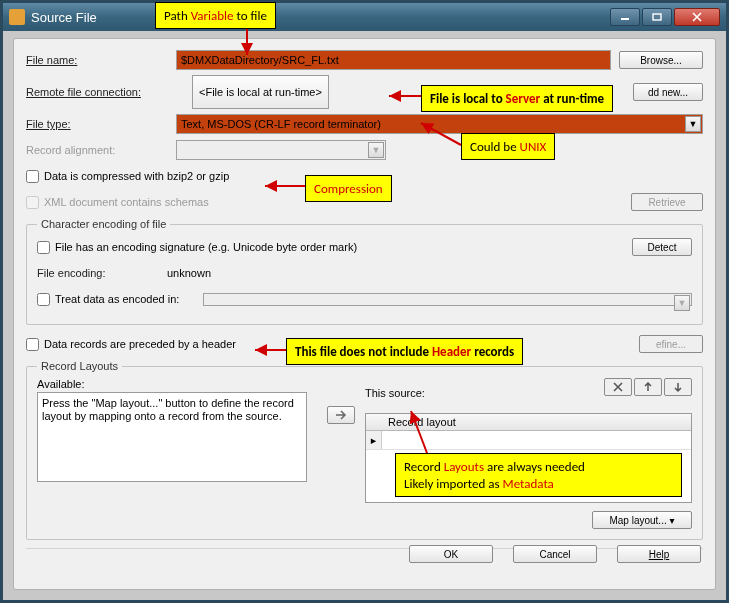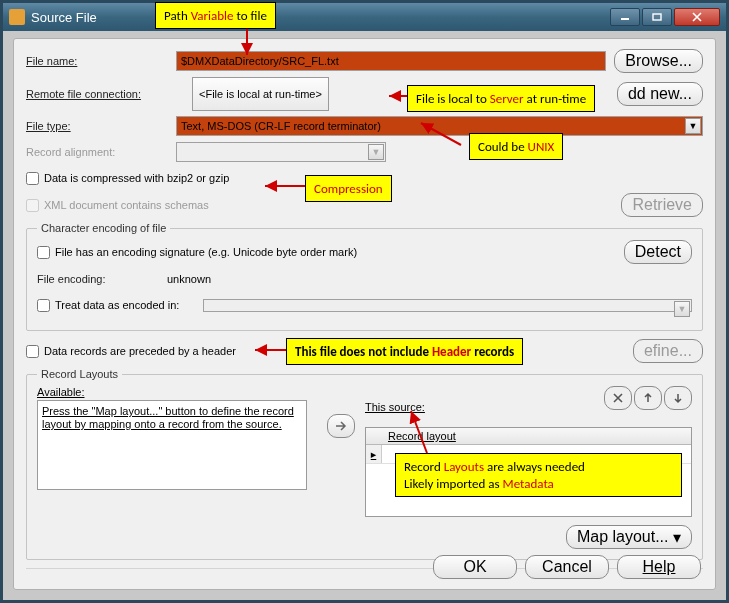"Browse..." .btn { border-radius: 10px -> 2px; font-size: 16px -> 10px; height: 24px -> 18px }
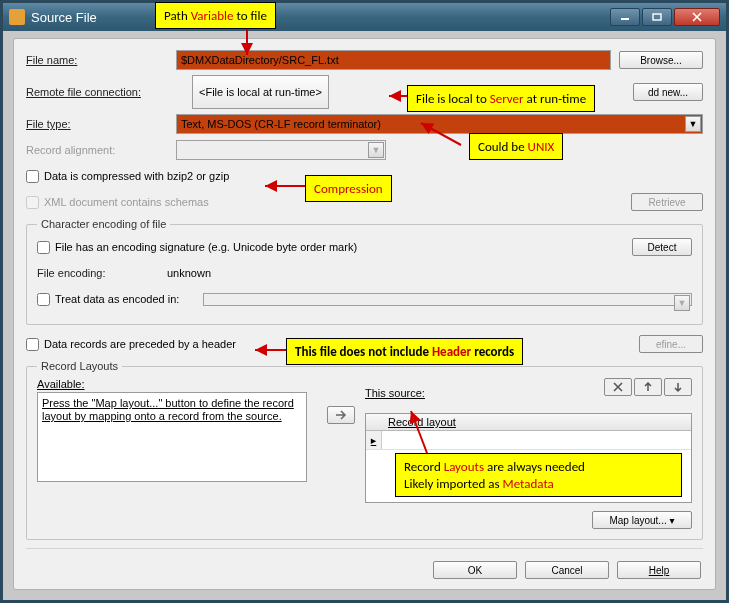"File is local to Server" div.note { font-weight: none -> bold; left: 404px -> 418px }
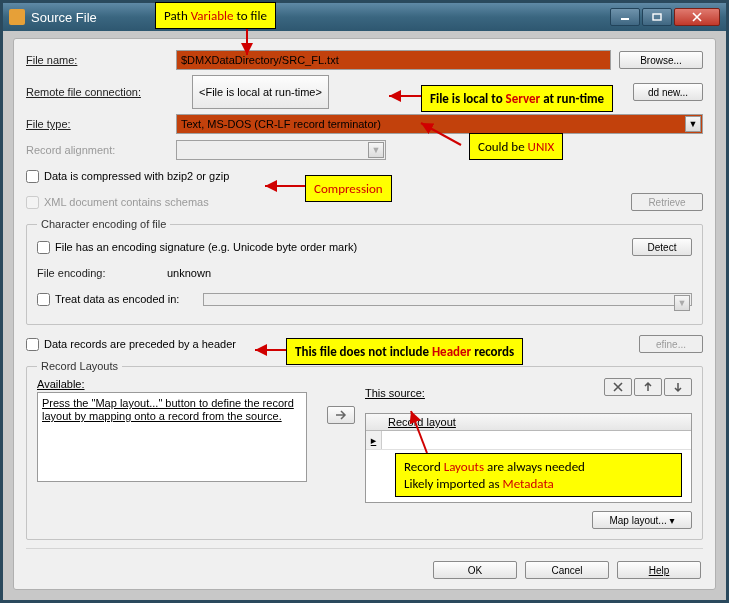"Could be UNIX" div.note { margin-left: 8px -> none }
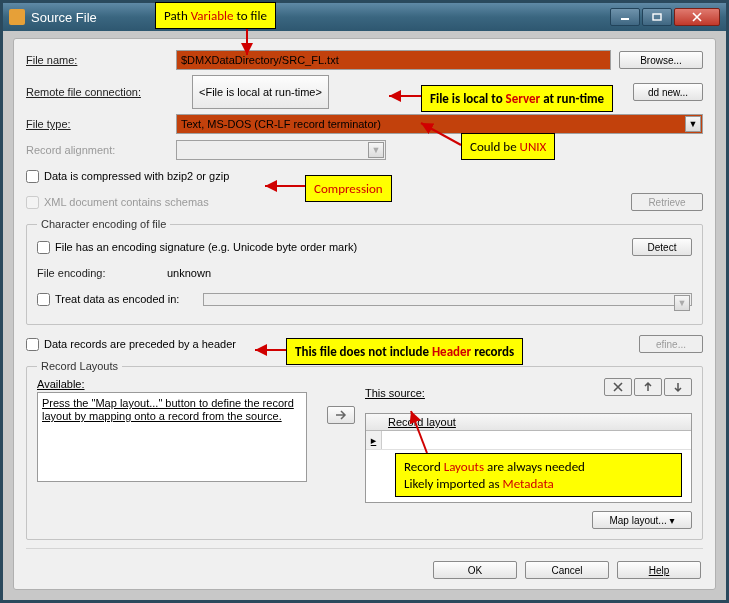"Available:" div { text-decoration: underline -> none }
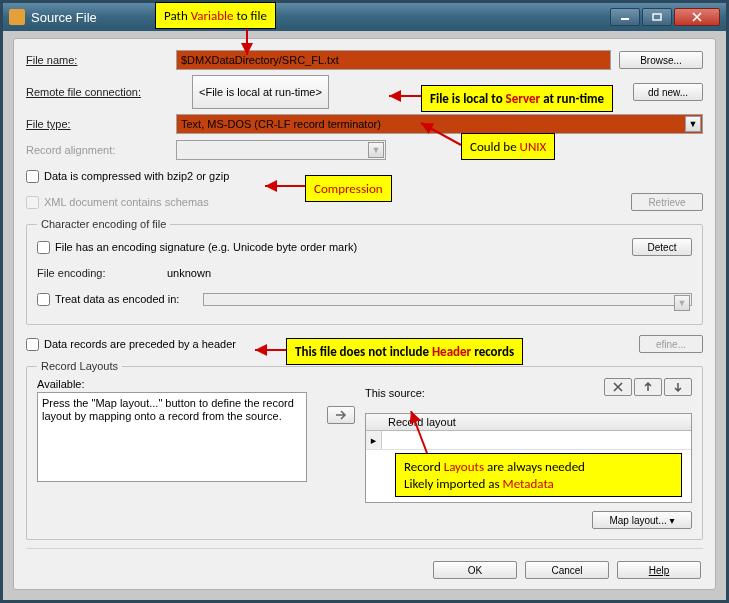"OK" .bottom-bar { bottom: 10px -> 26px; gap: 8px -> 20px }
